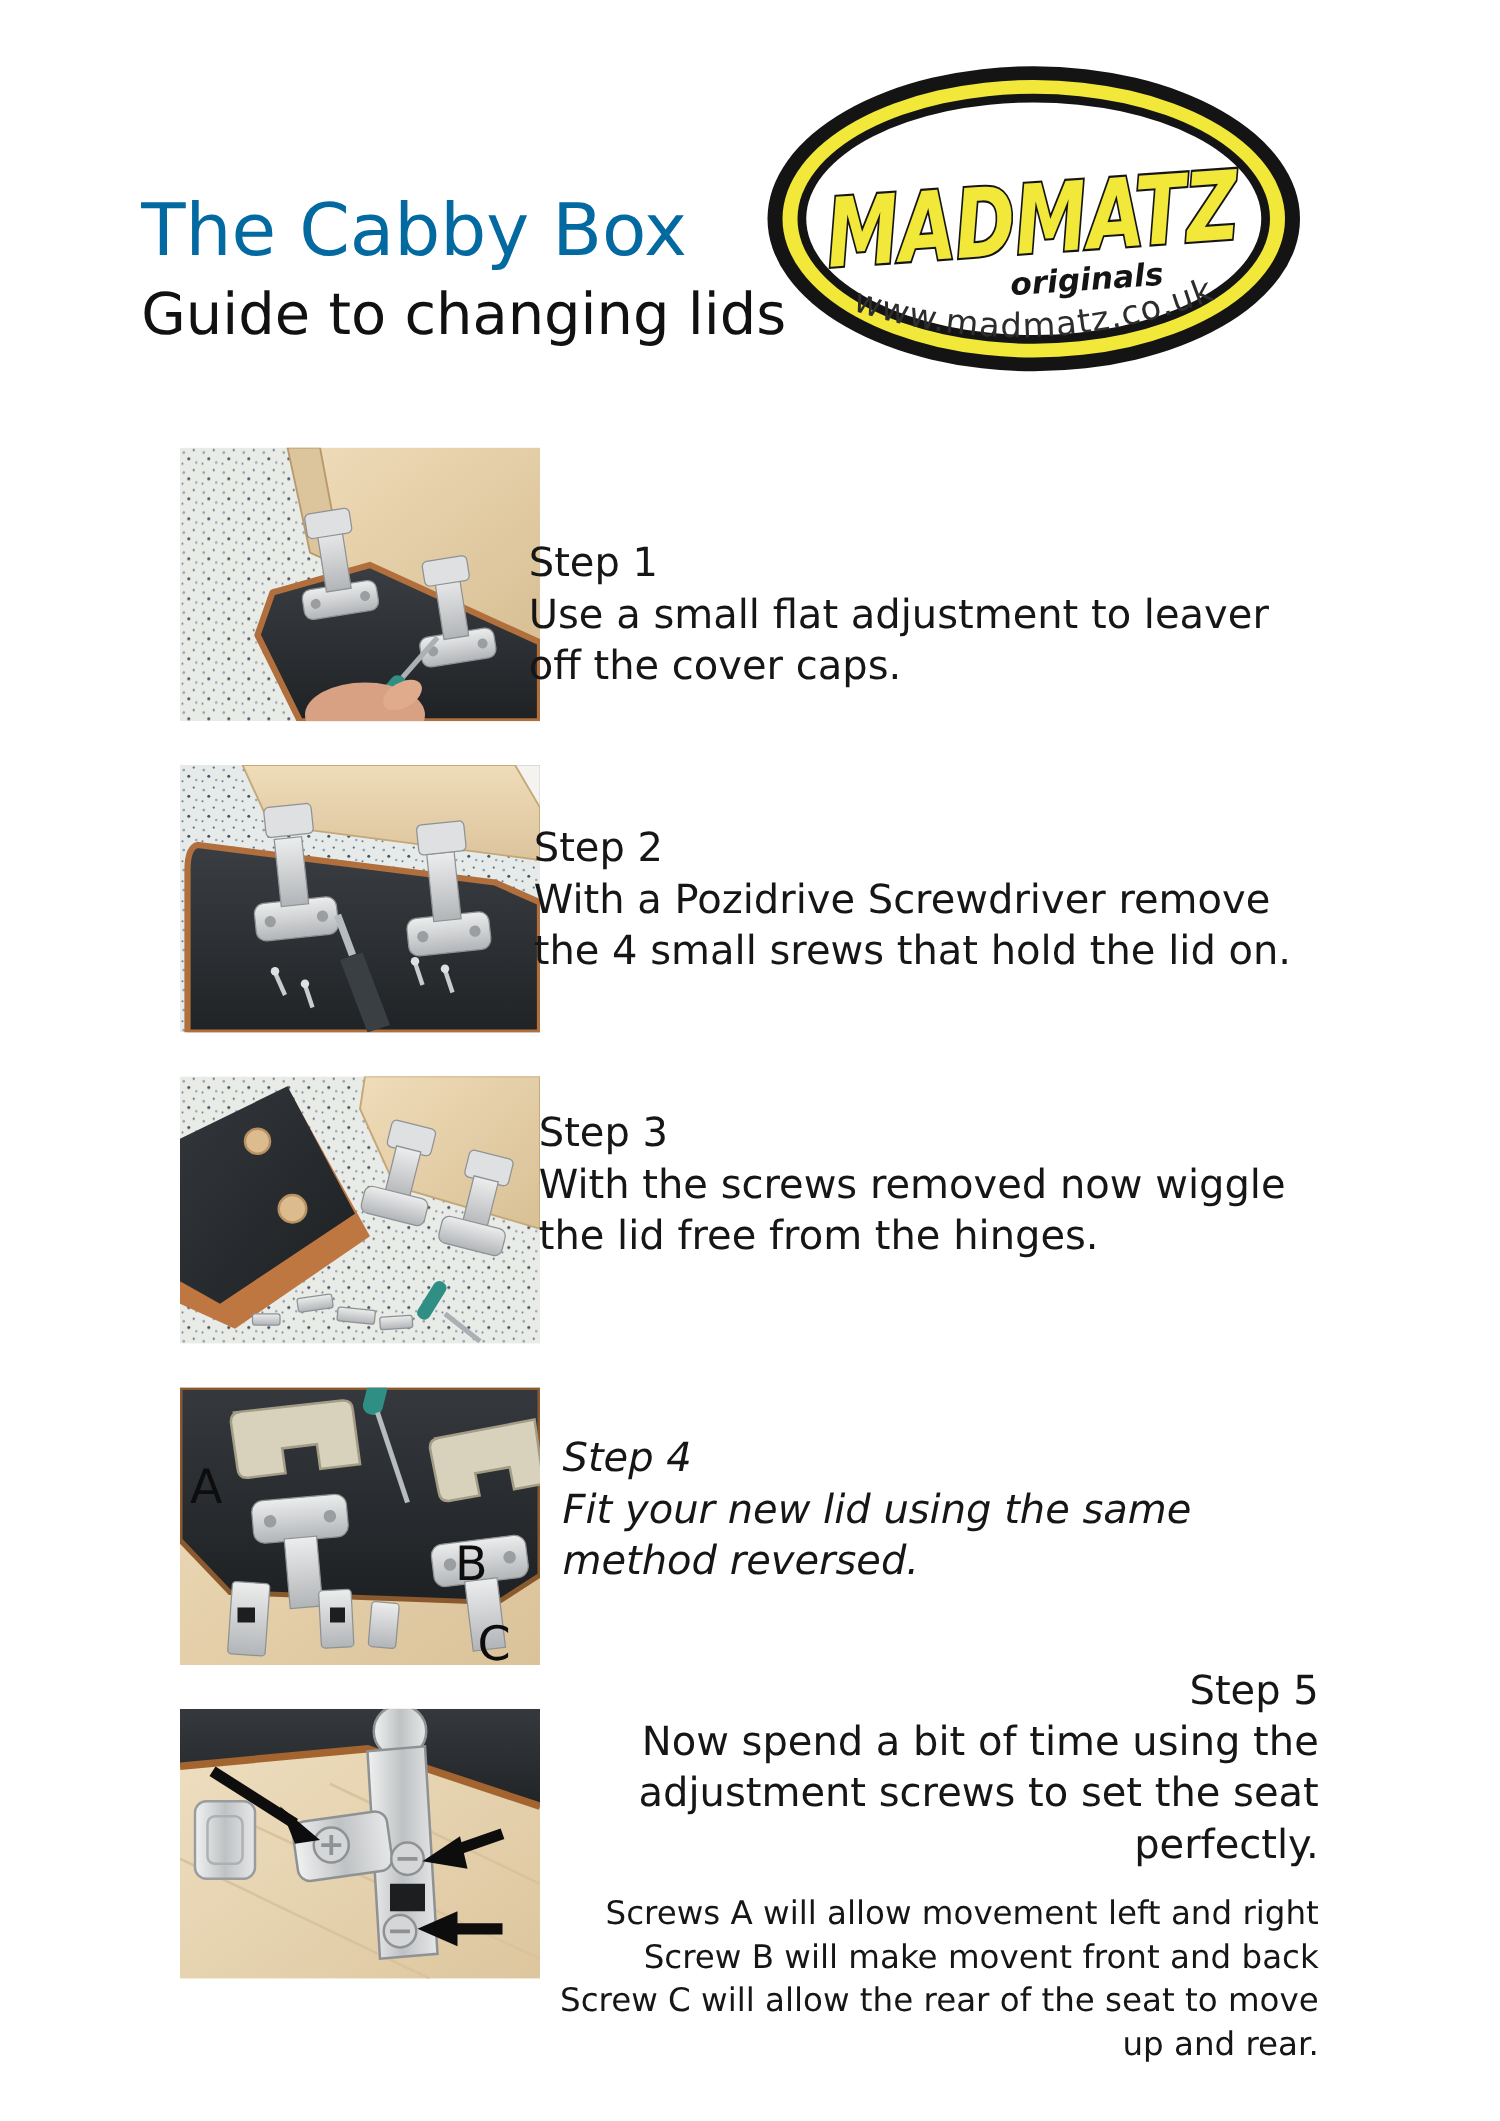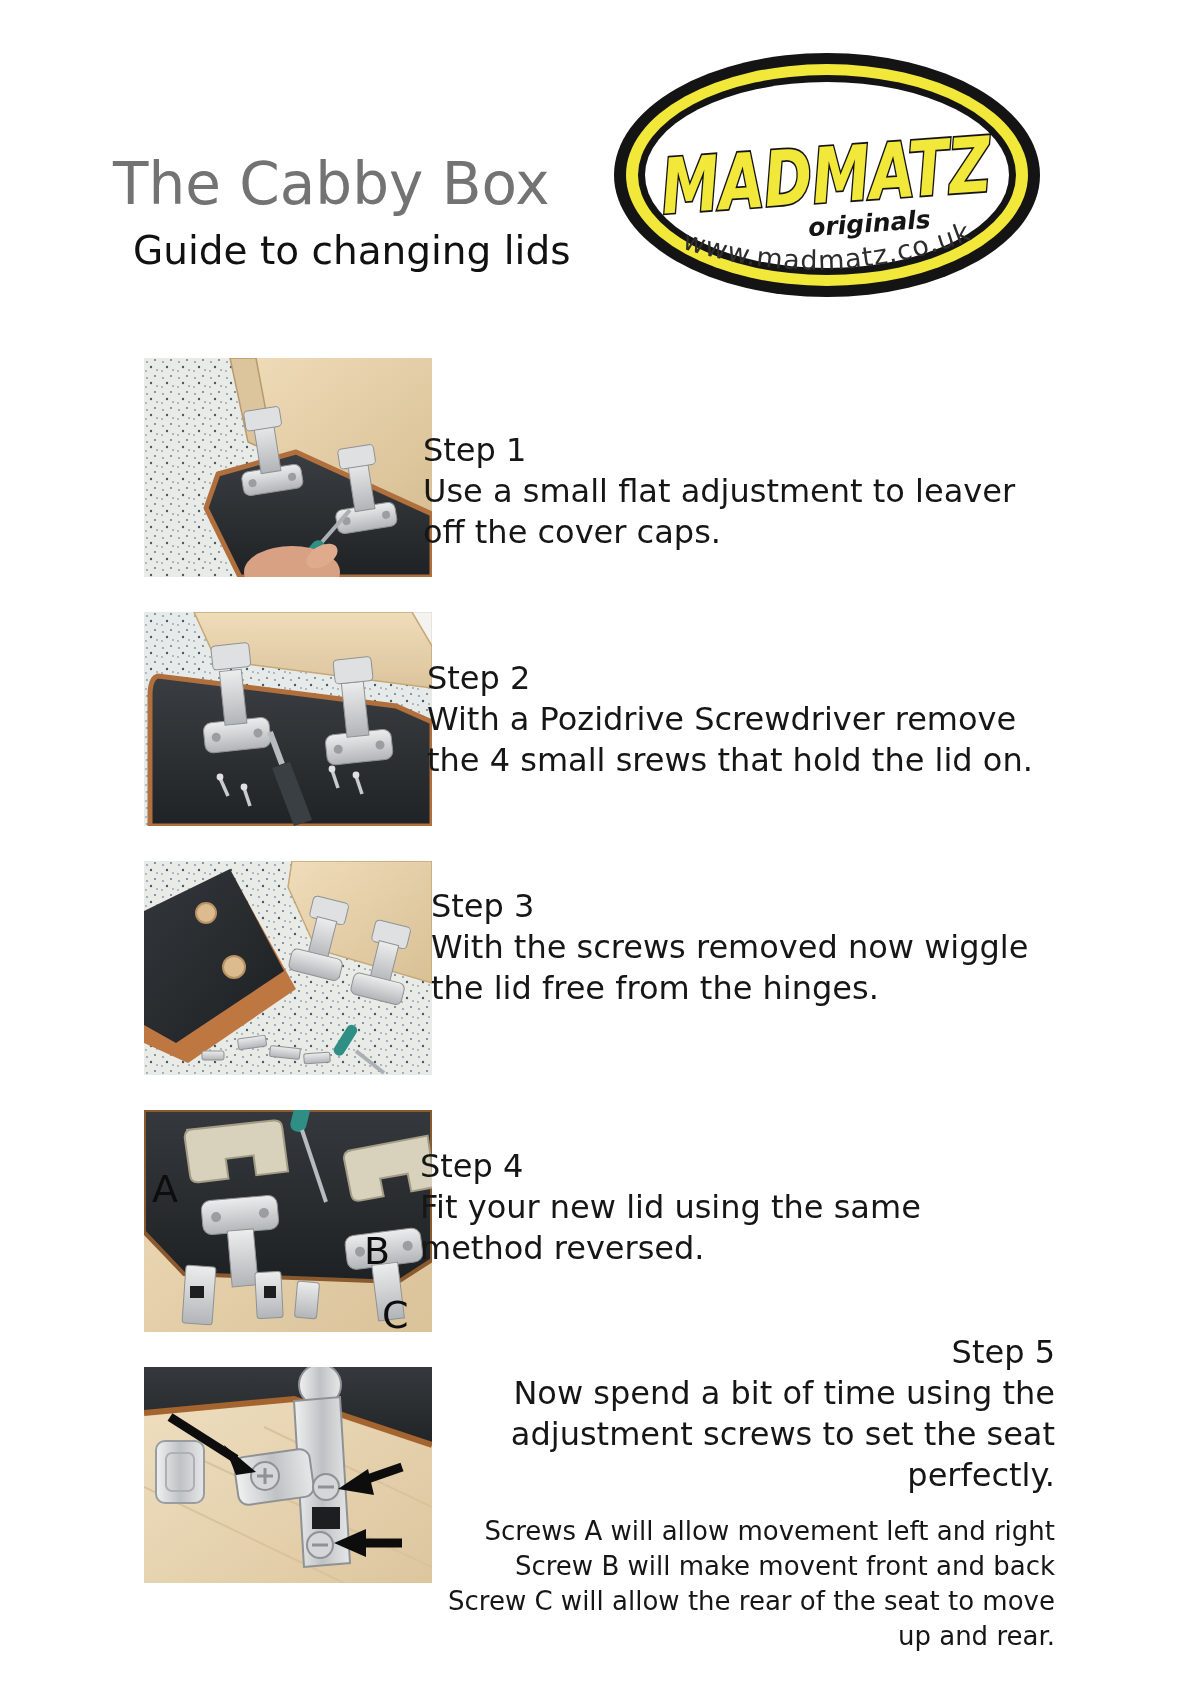"The Cabby Box" .doc-title { color: #737373 -> #0369a1 }
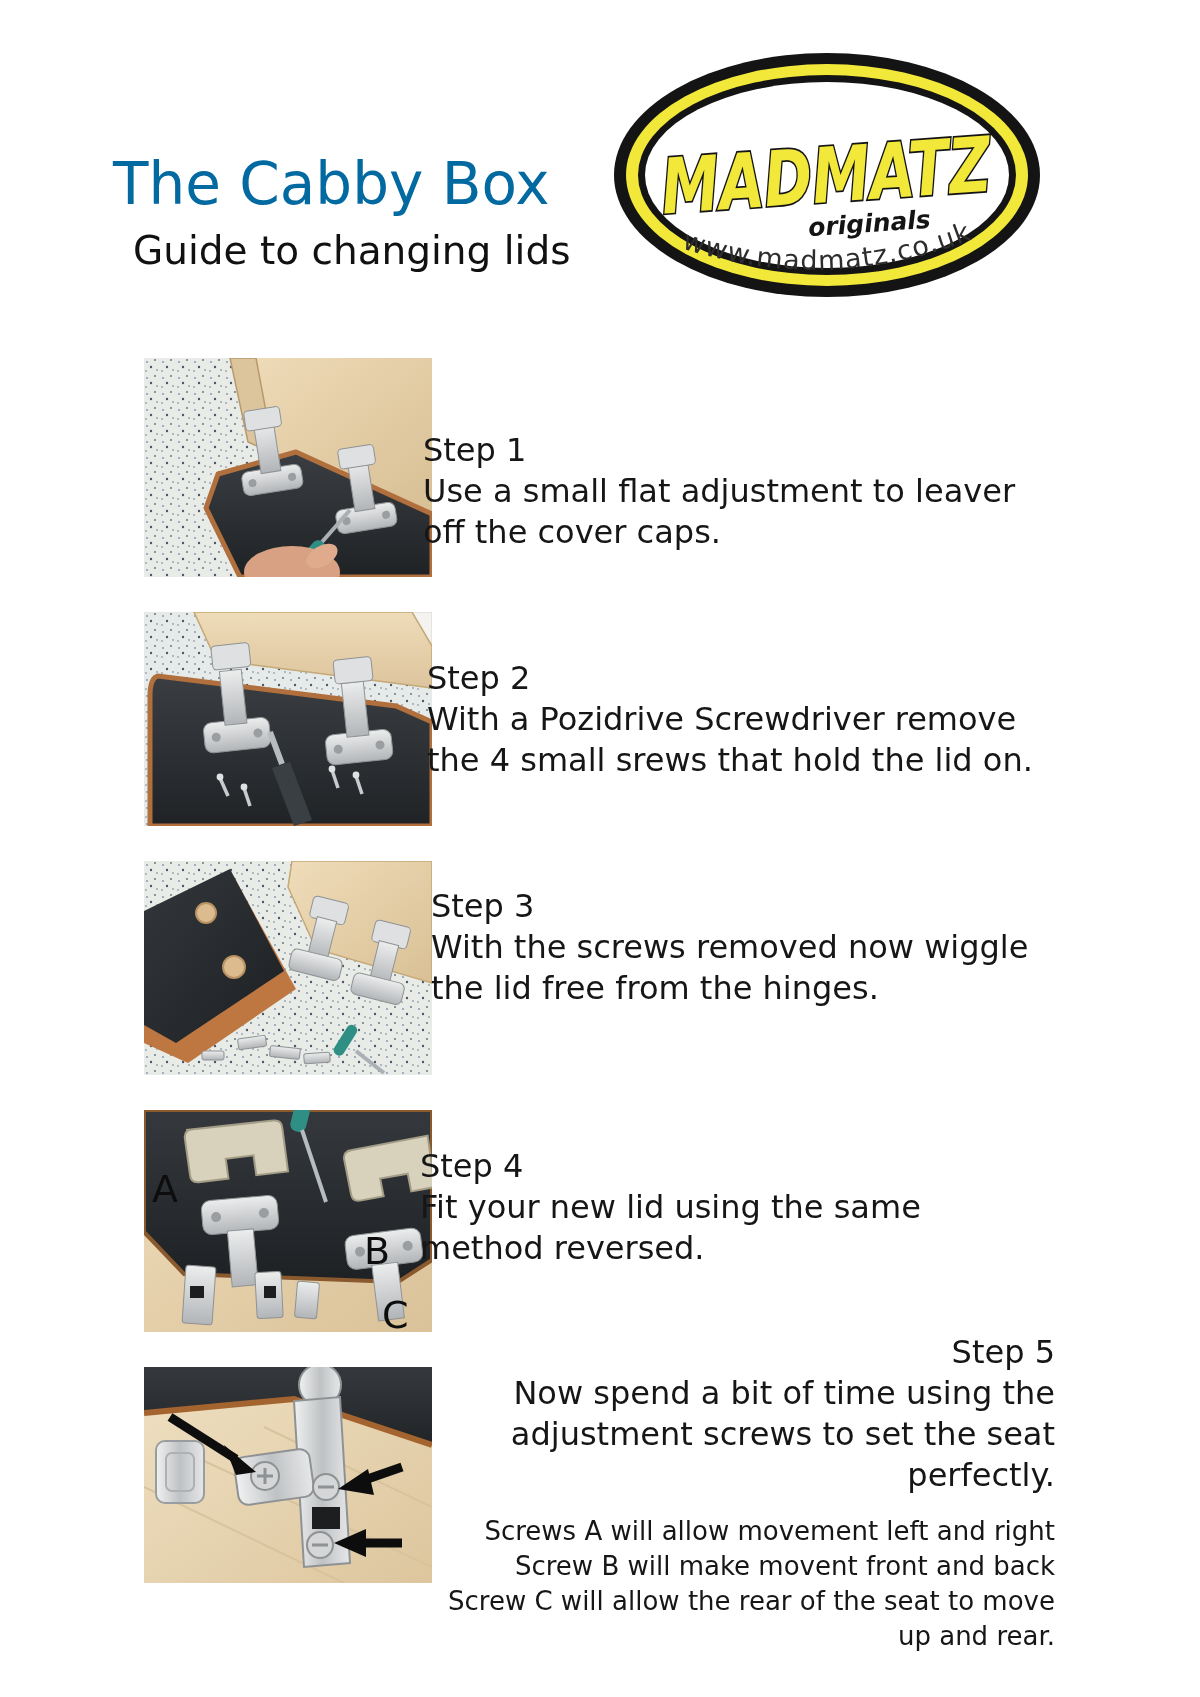"Guide to changing lids" .doc-subtitle { font-size: 39px -> 46px; margin-left: 20px -> none }
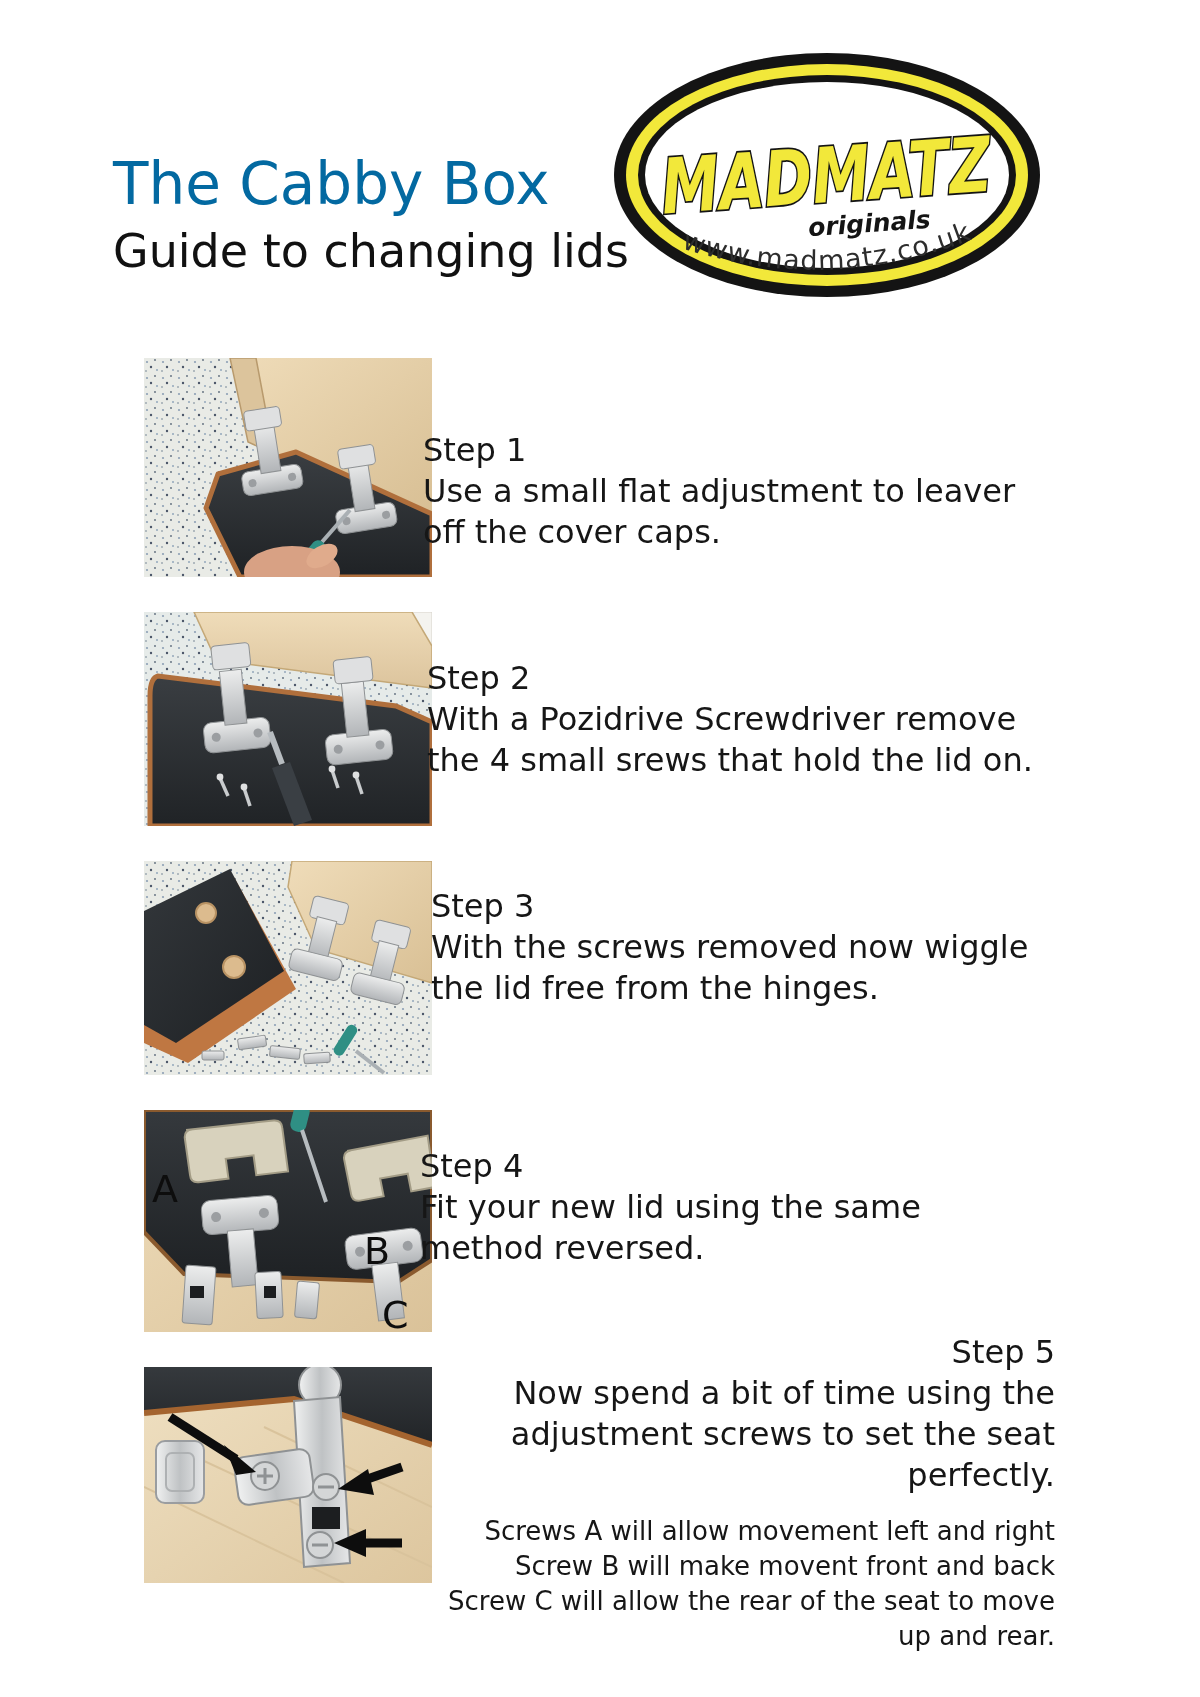"Step 4" #step4-text { font-style: none -> italic; left: 420px -> 450px }
